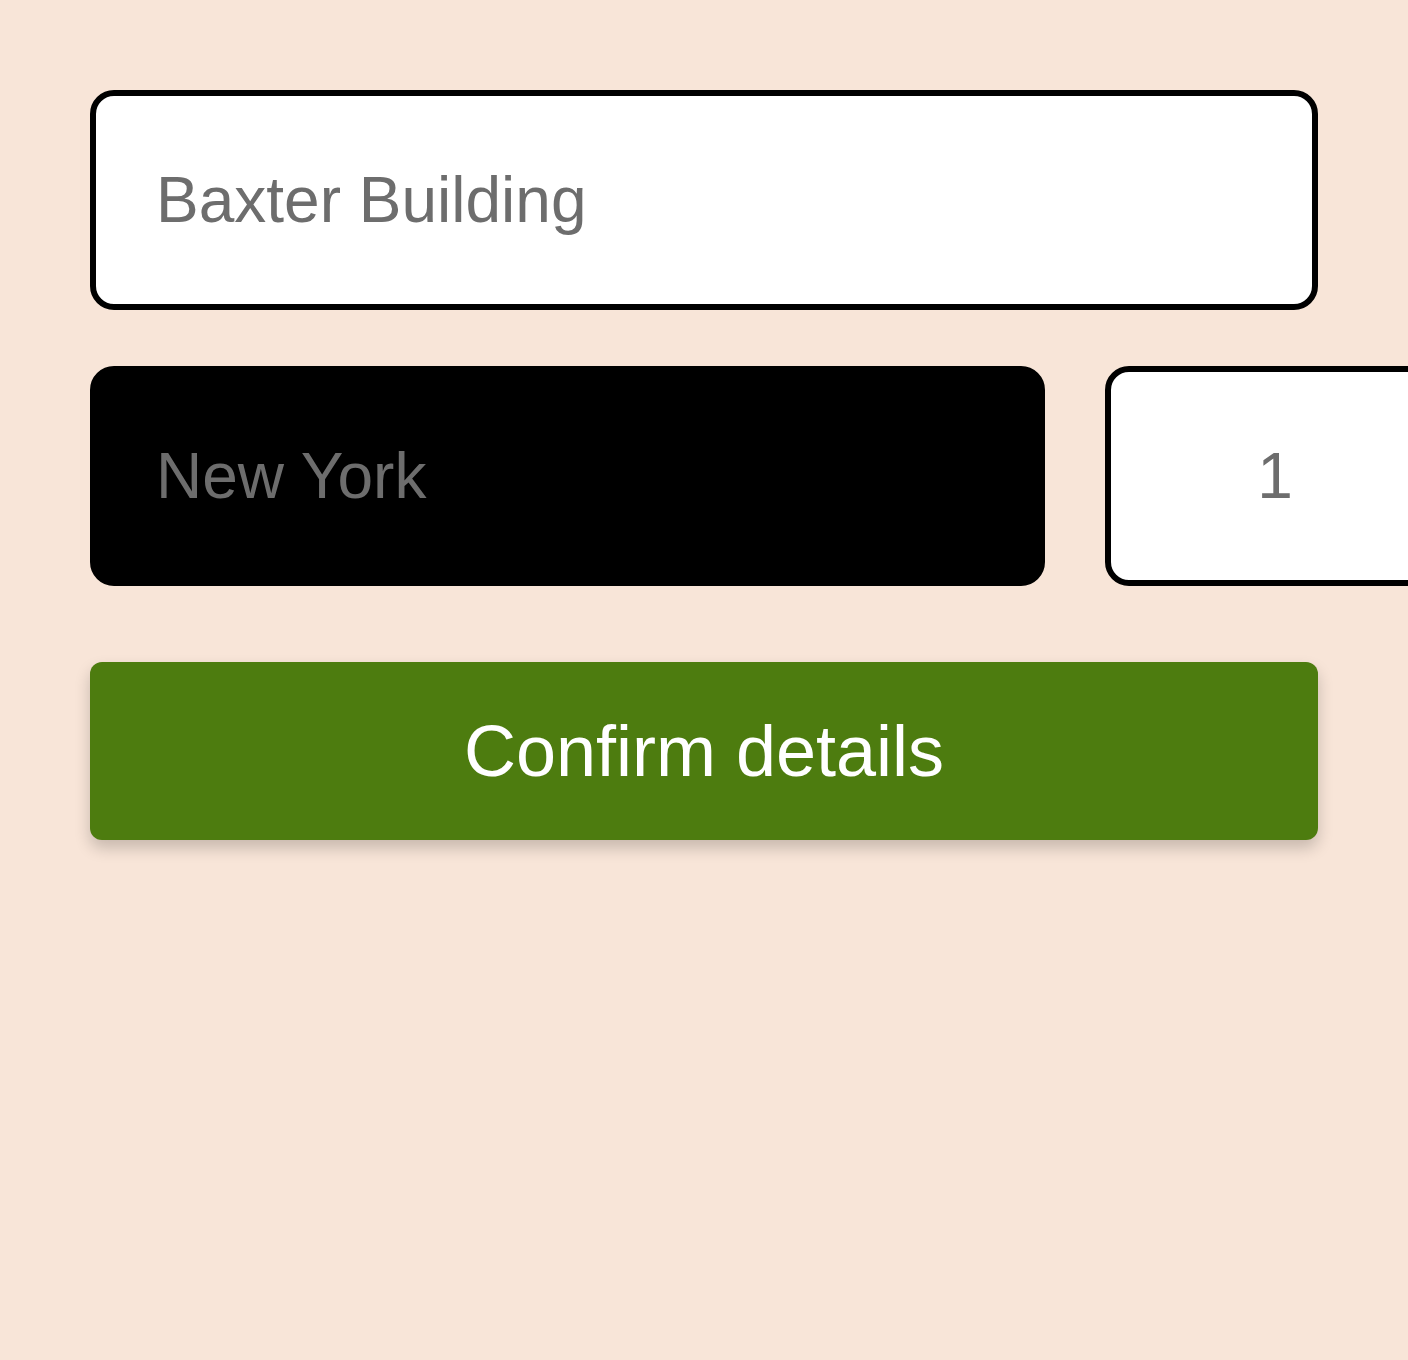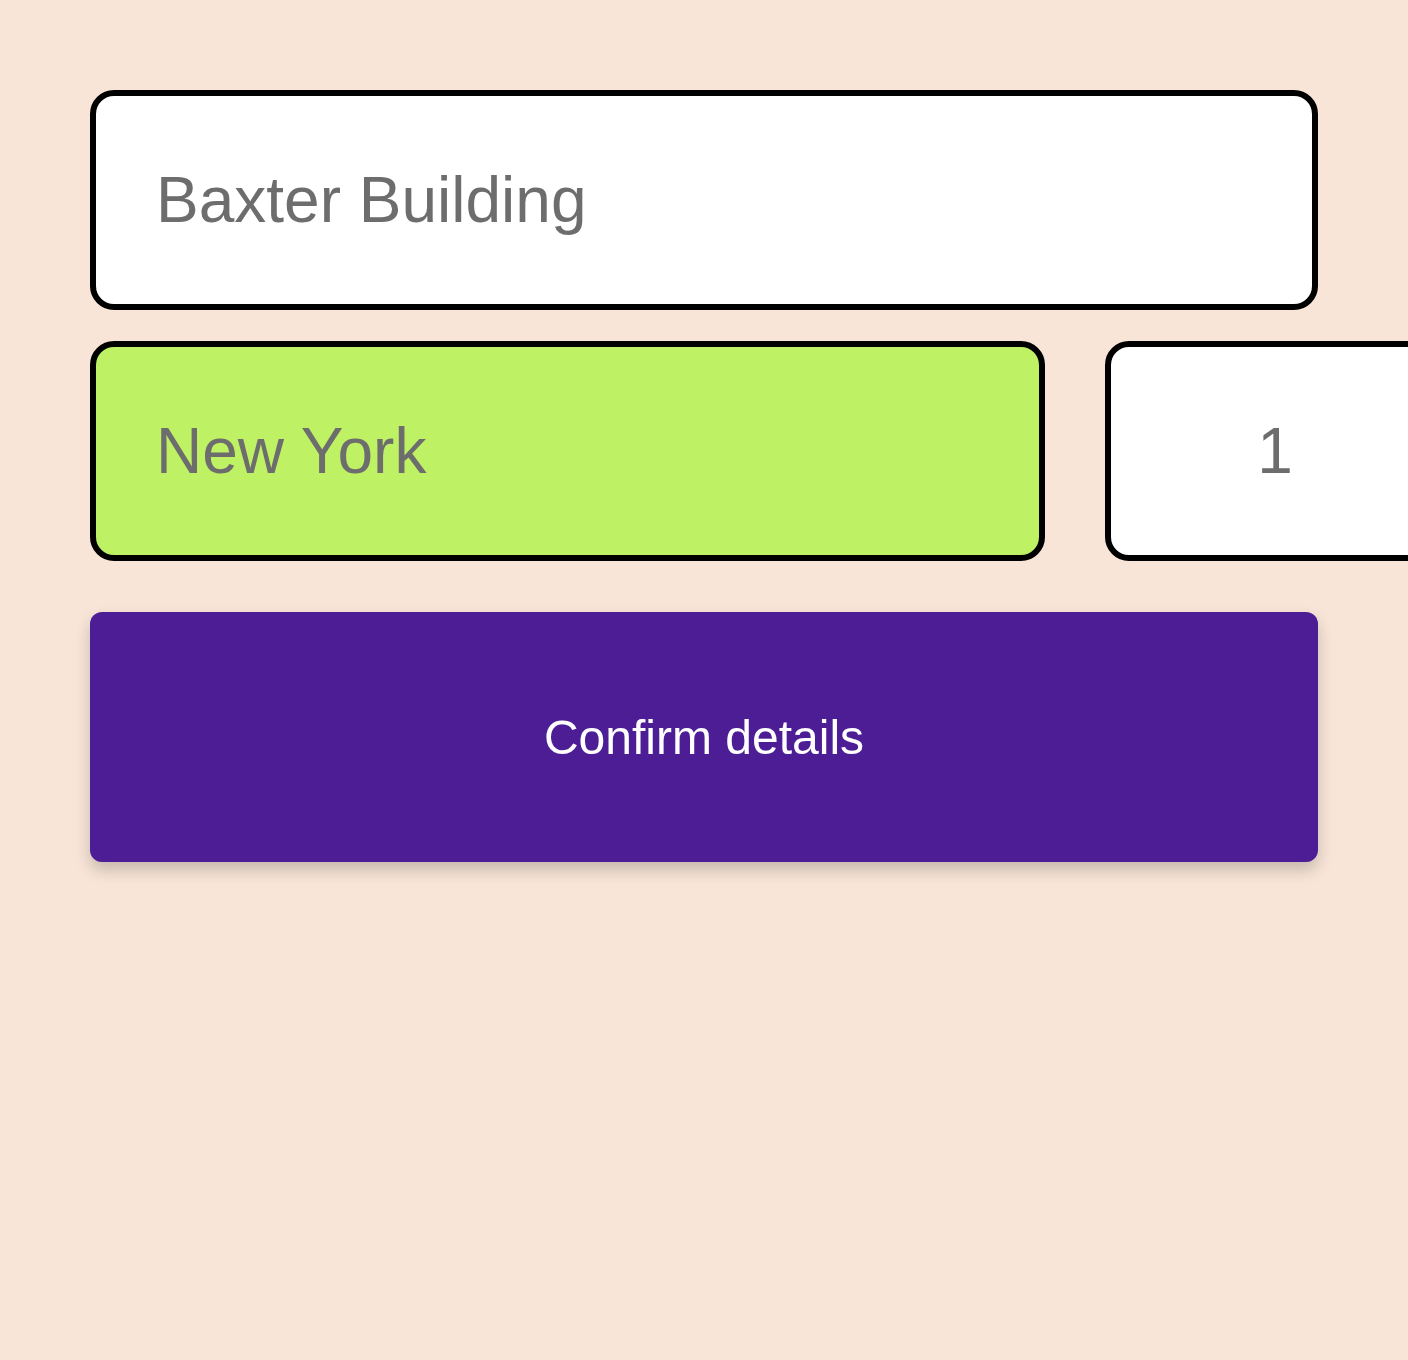"Baxter Building" .form-container { gap: 31px -> 56px }
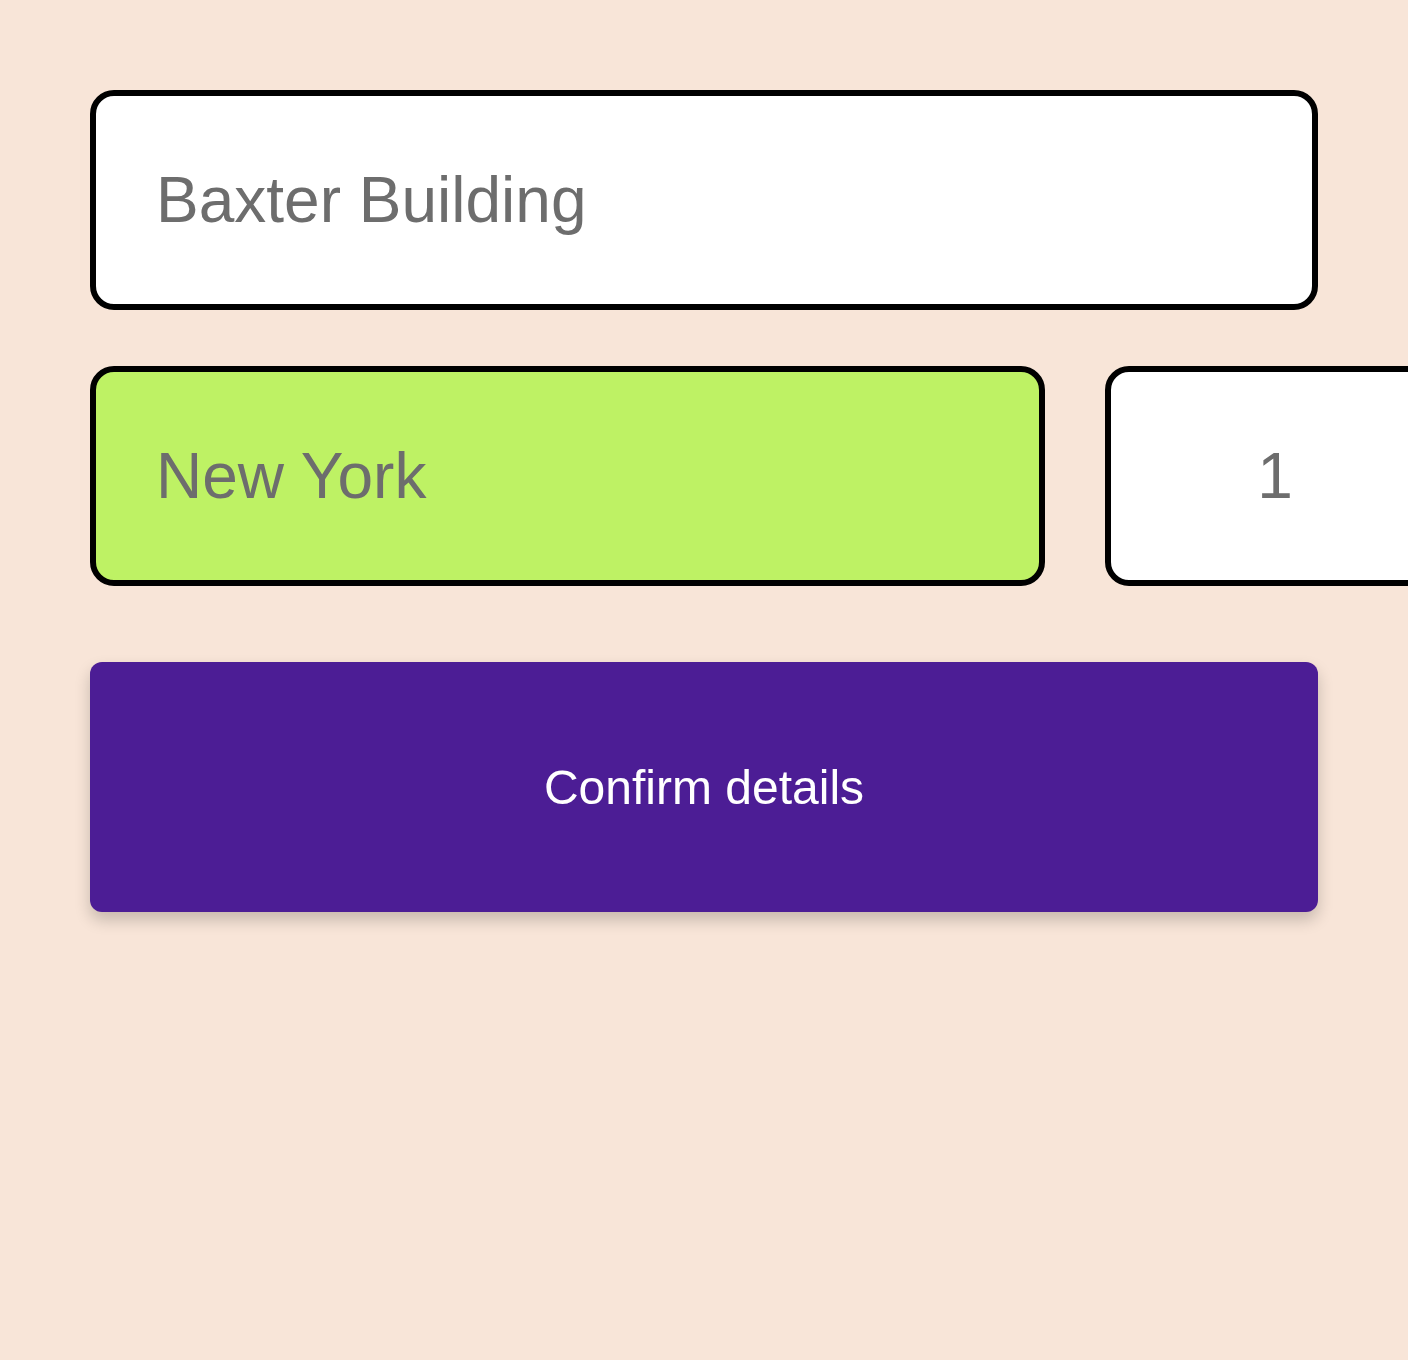"New York" .city-input { background-color: #bef264 -> #000000 }
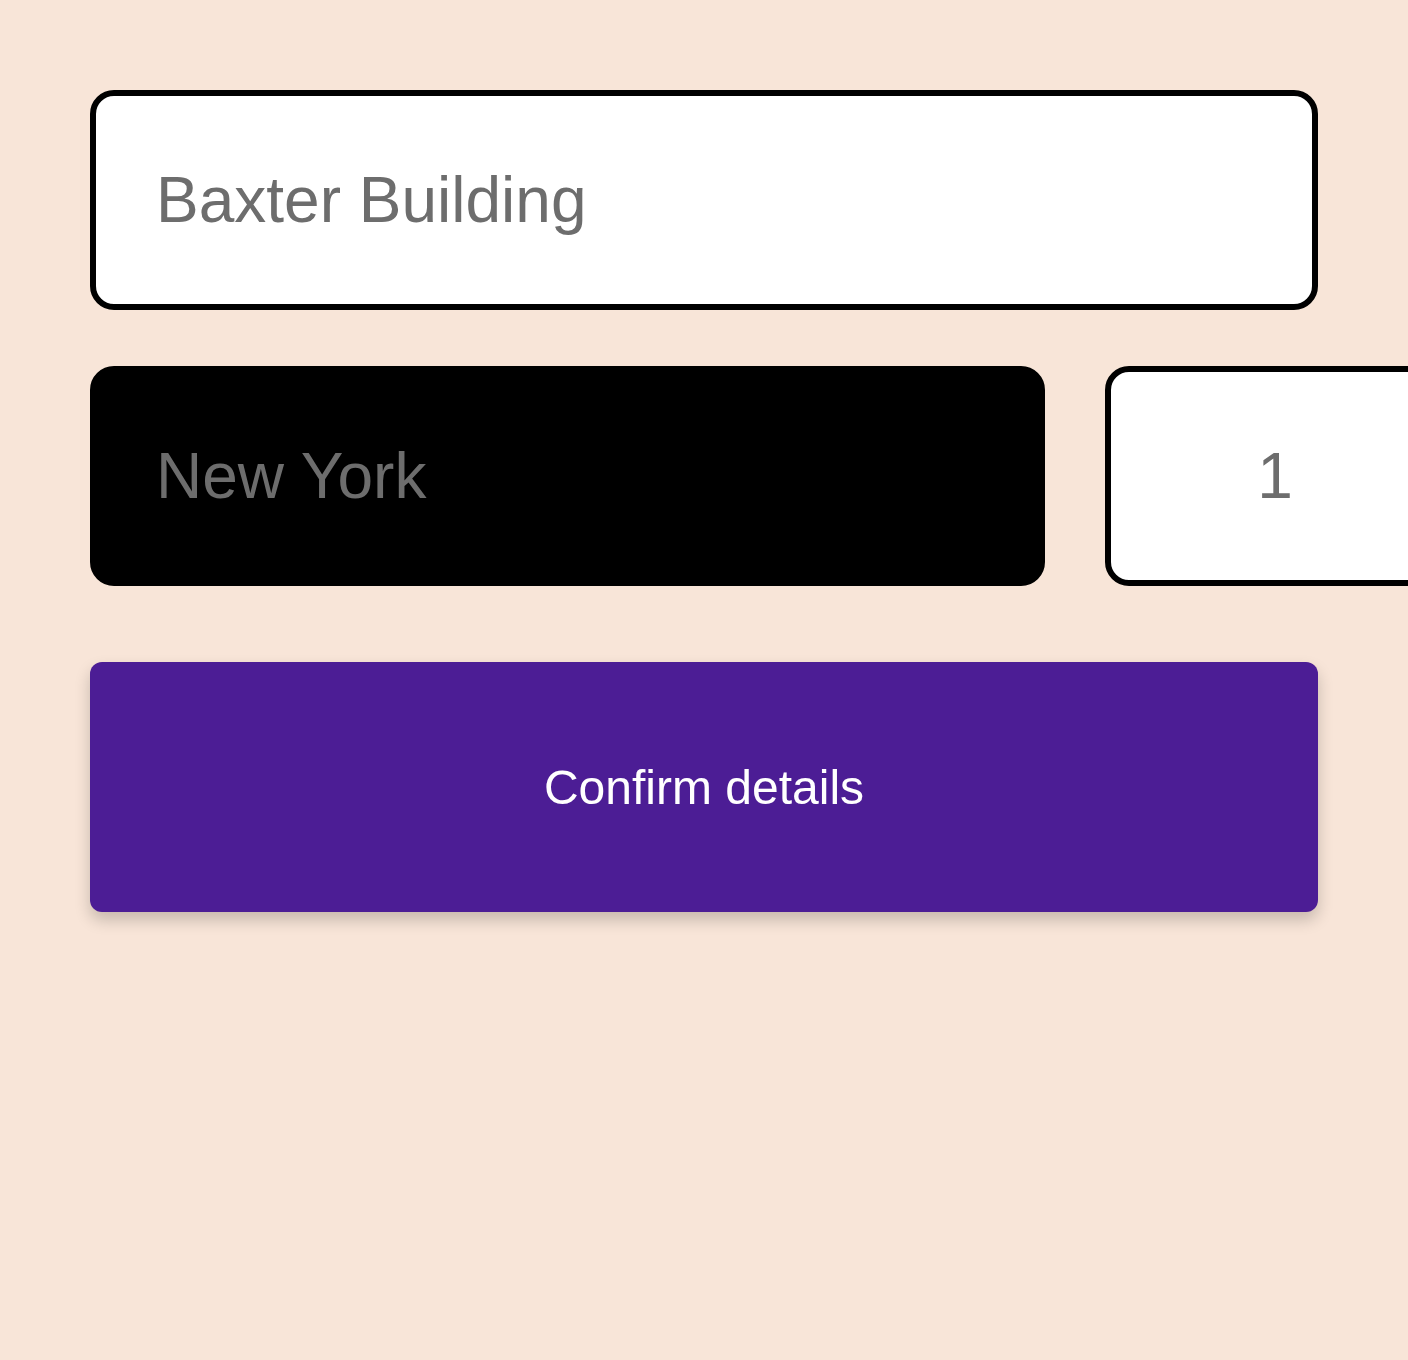"Confirm details" .confirm-button { background-color: #4c1d95 -> #4d7c0f; font-size: 48px -> 72px; height: 250px -> 178px }
